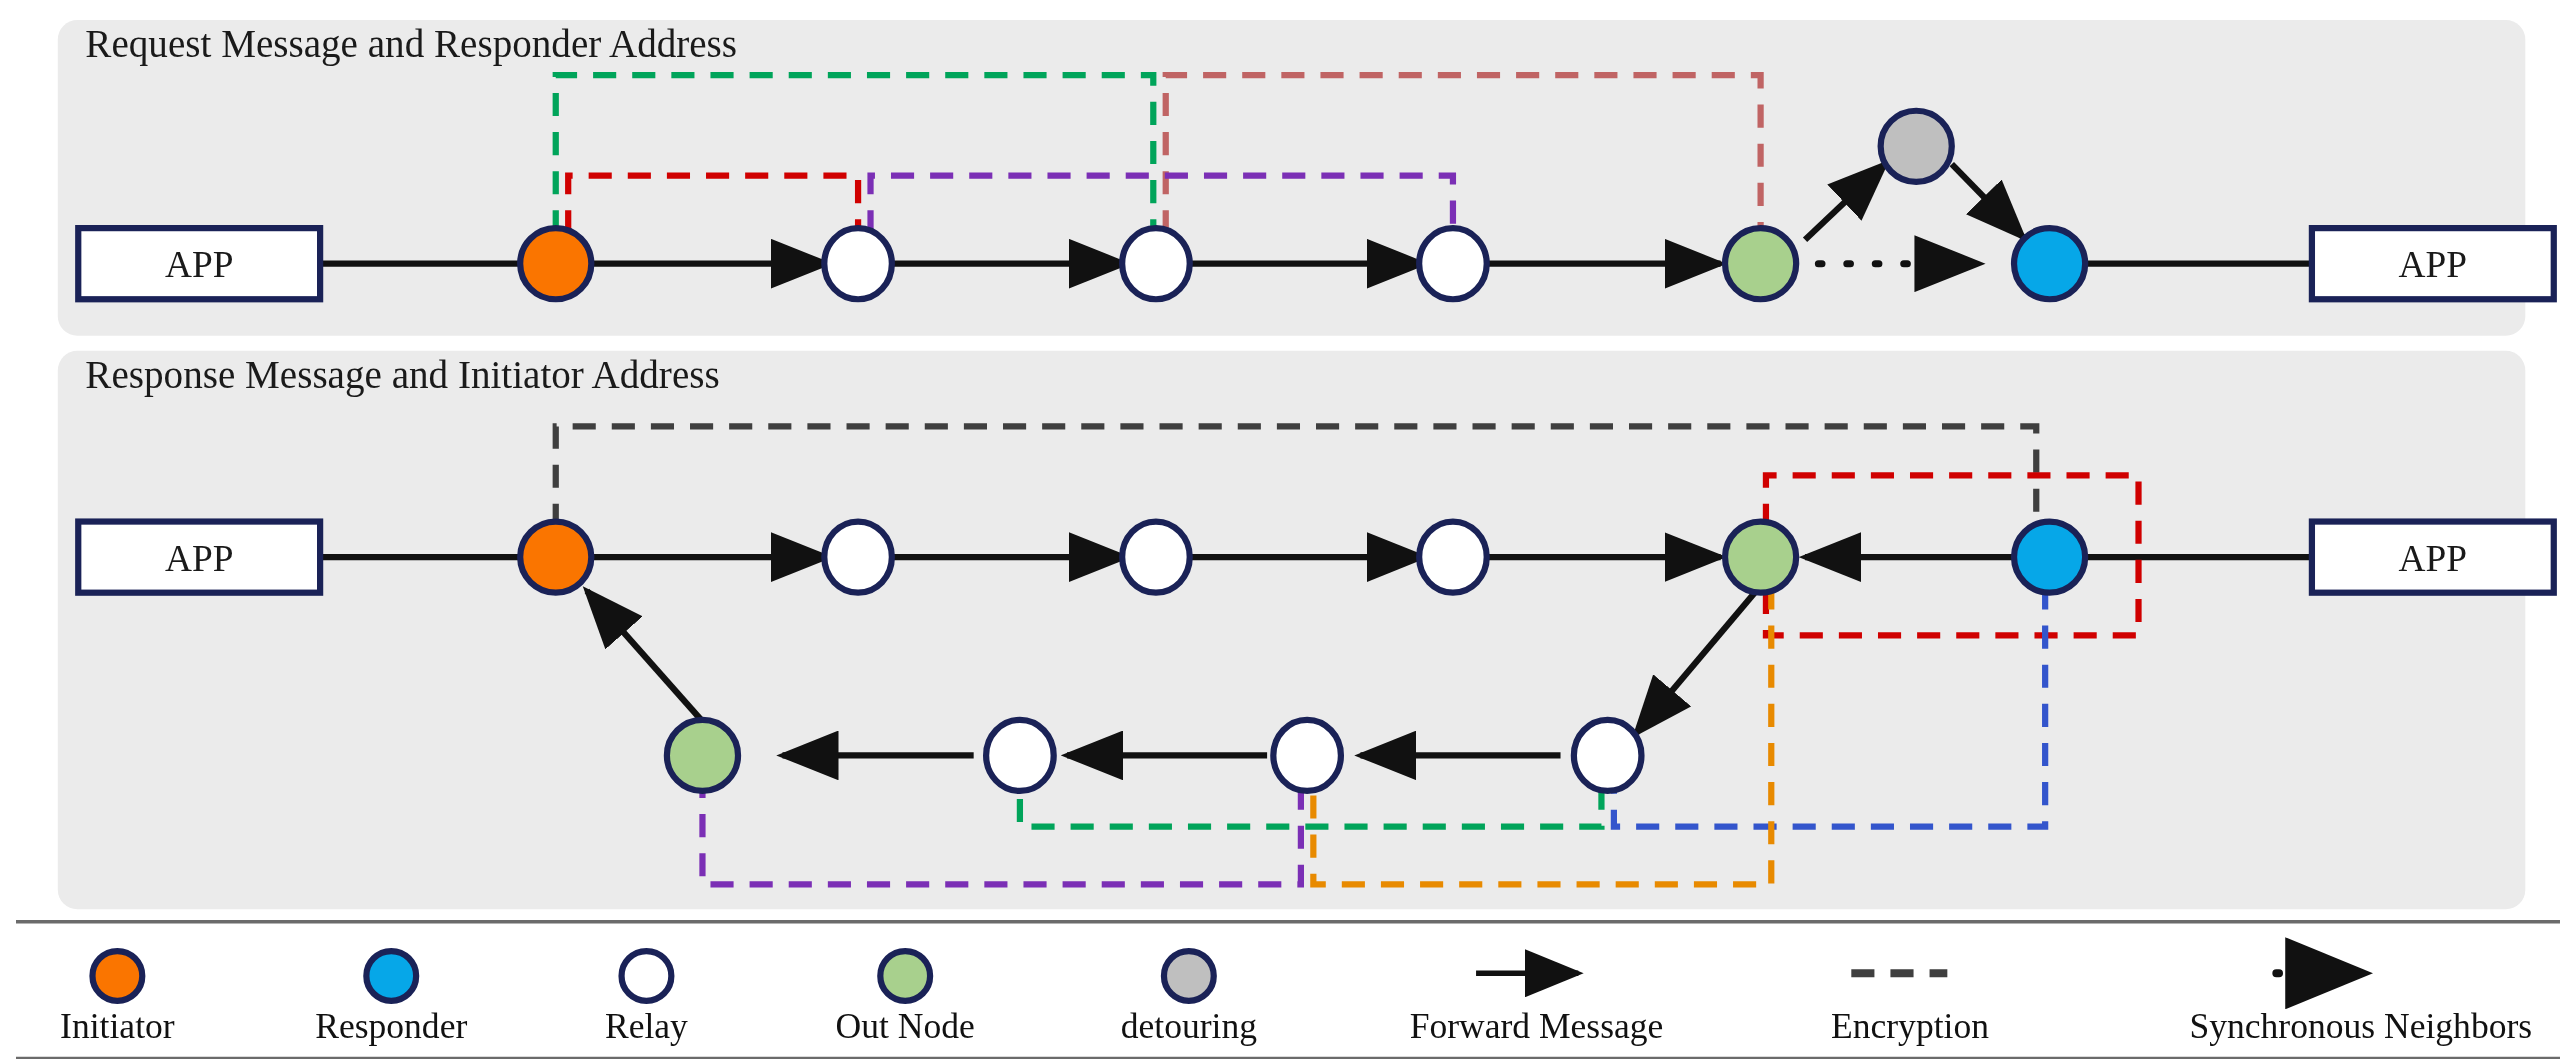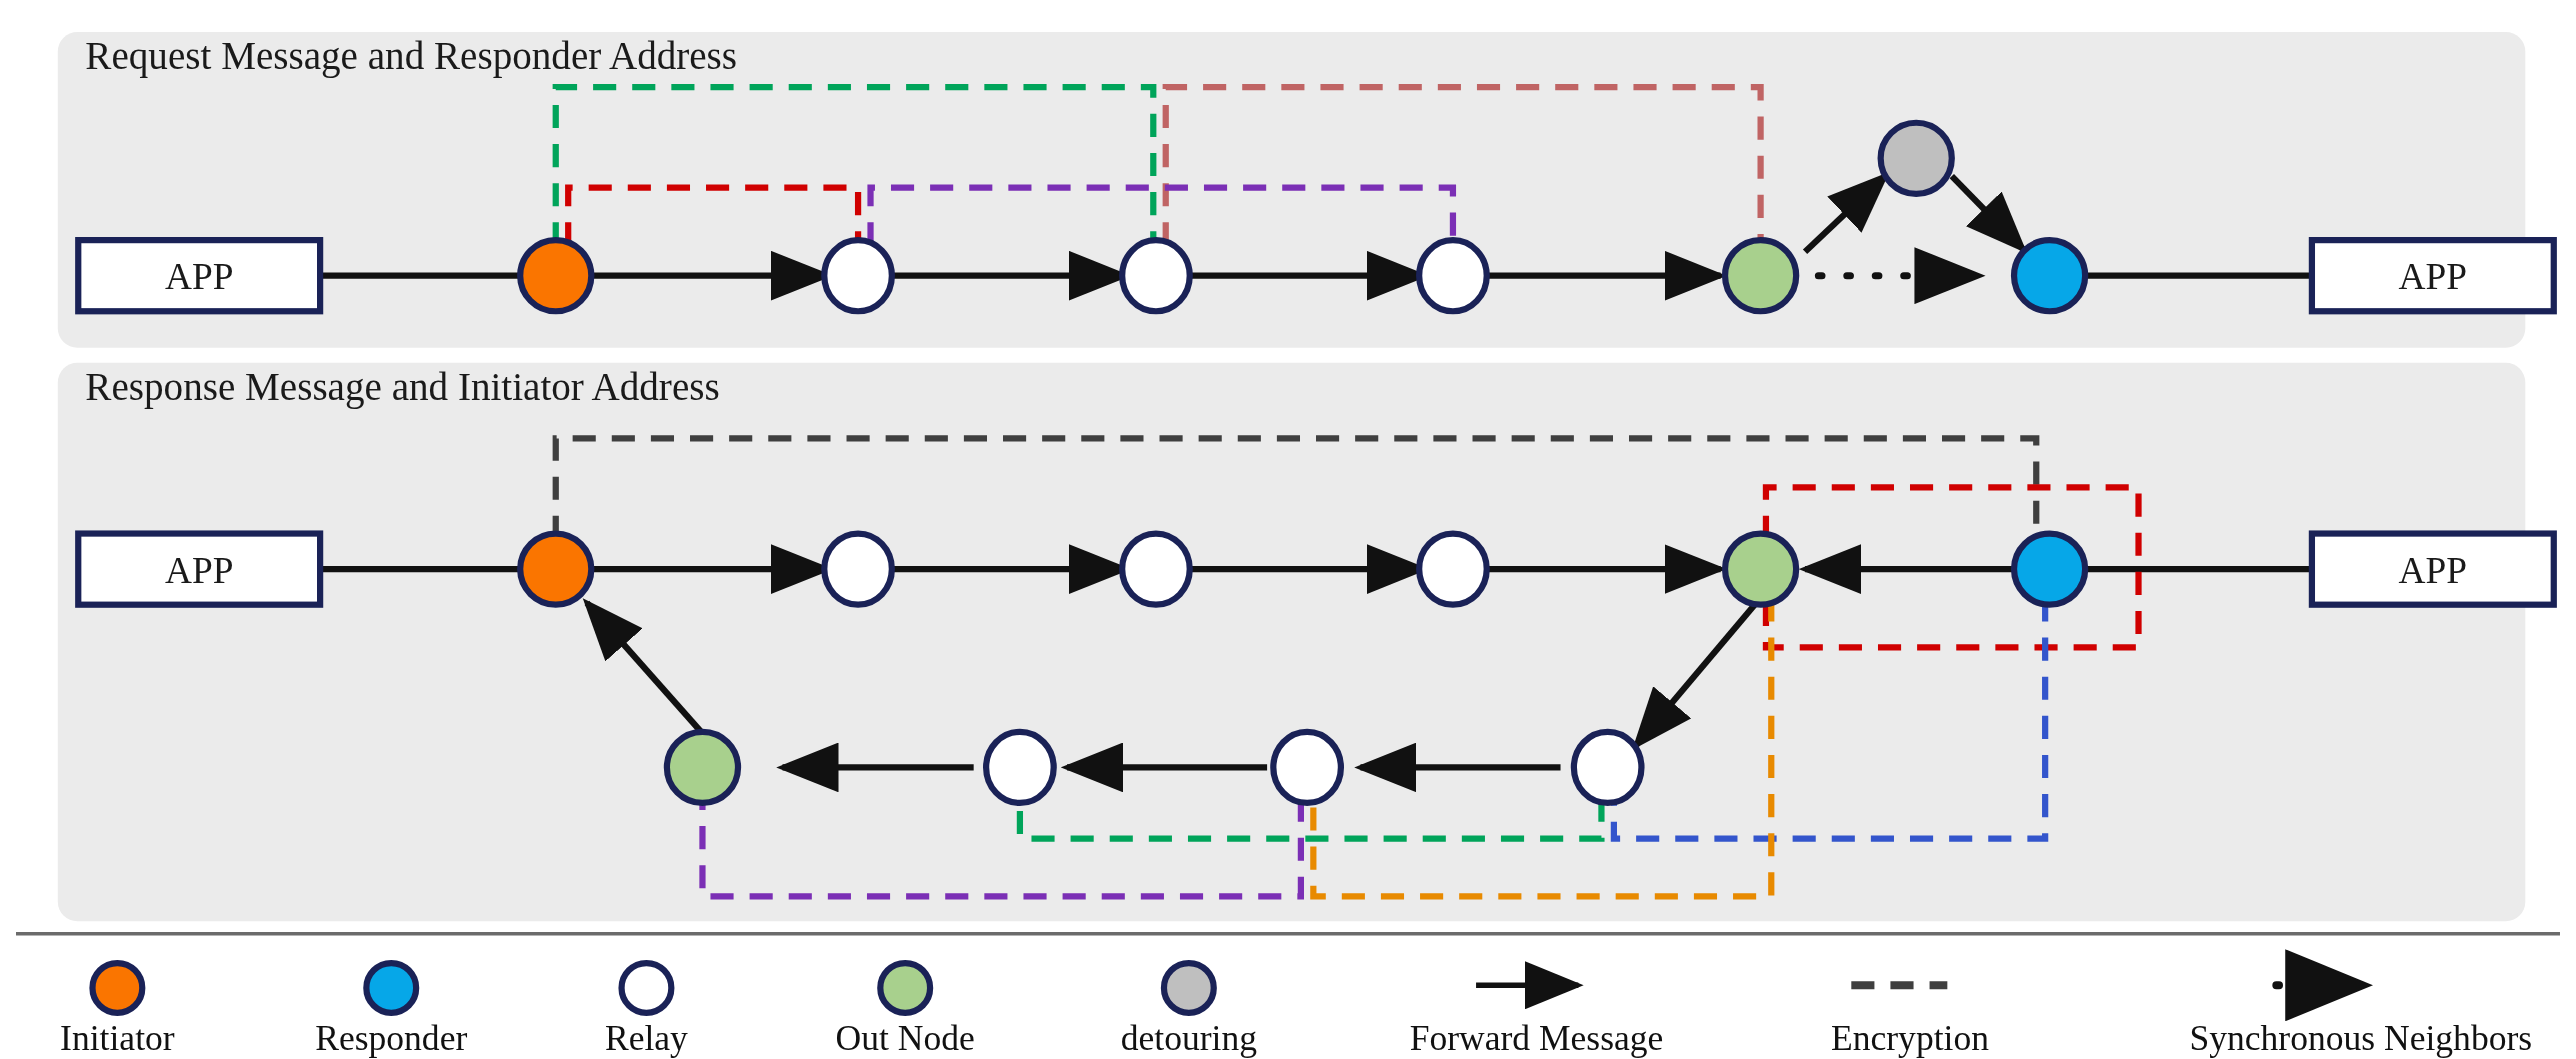"Request Message and Responder Address" #root { top: 16px -> 4px }
